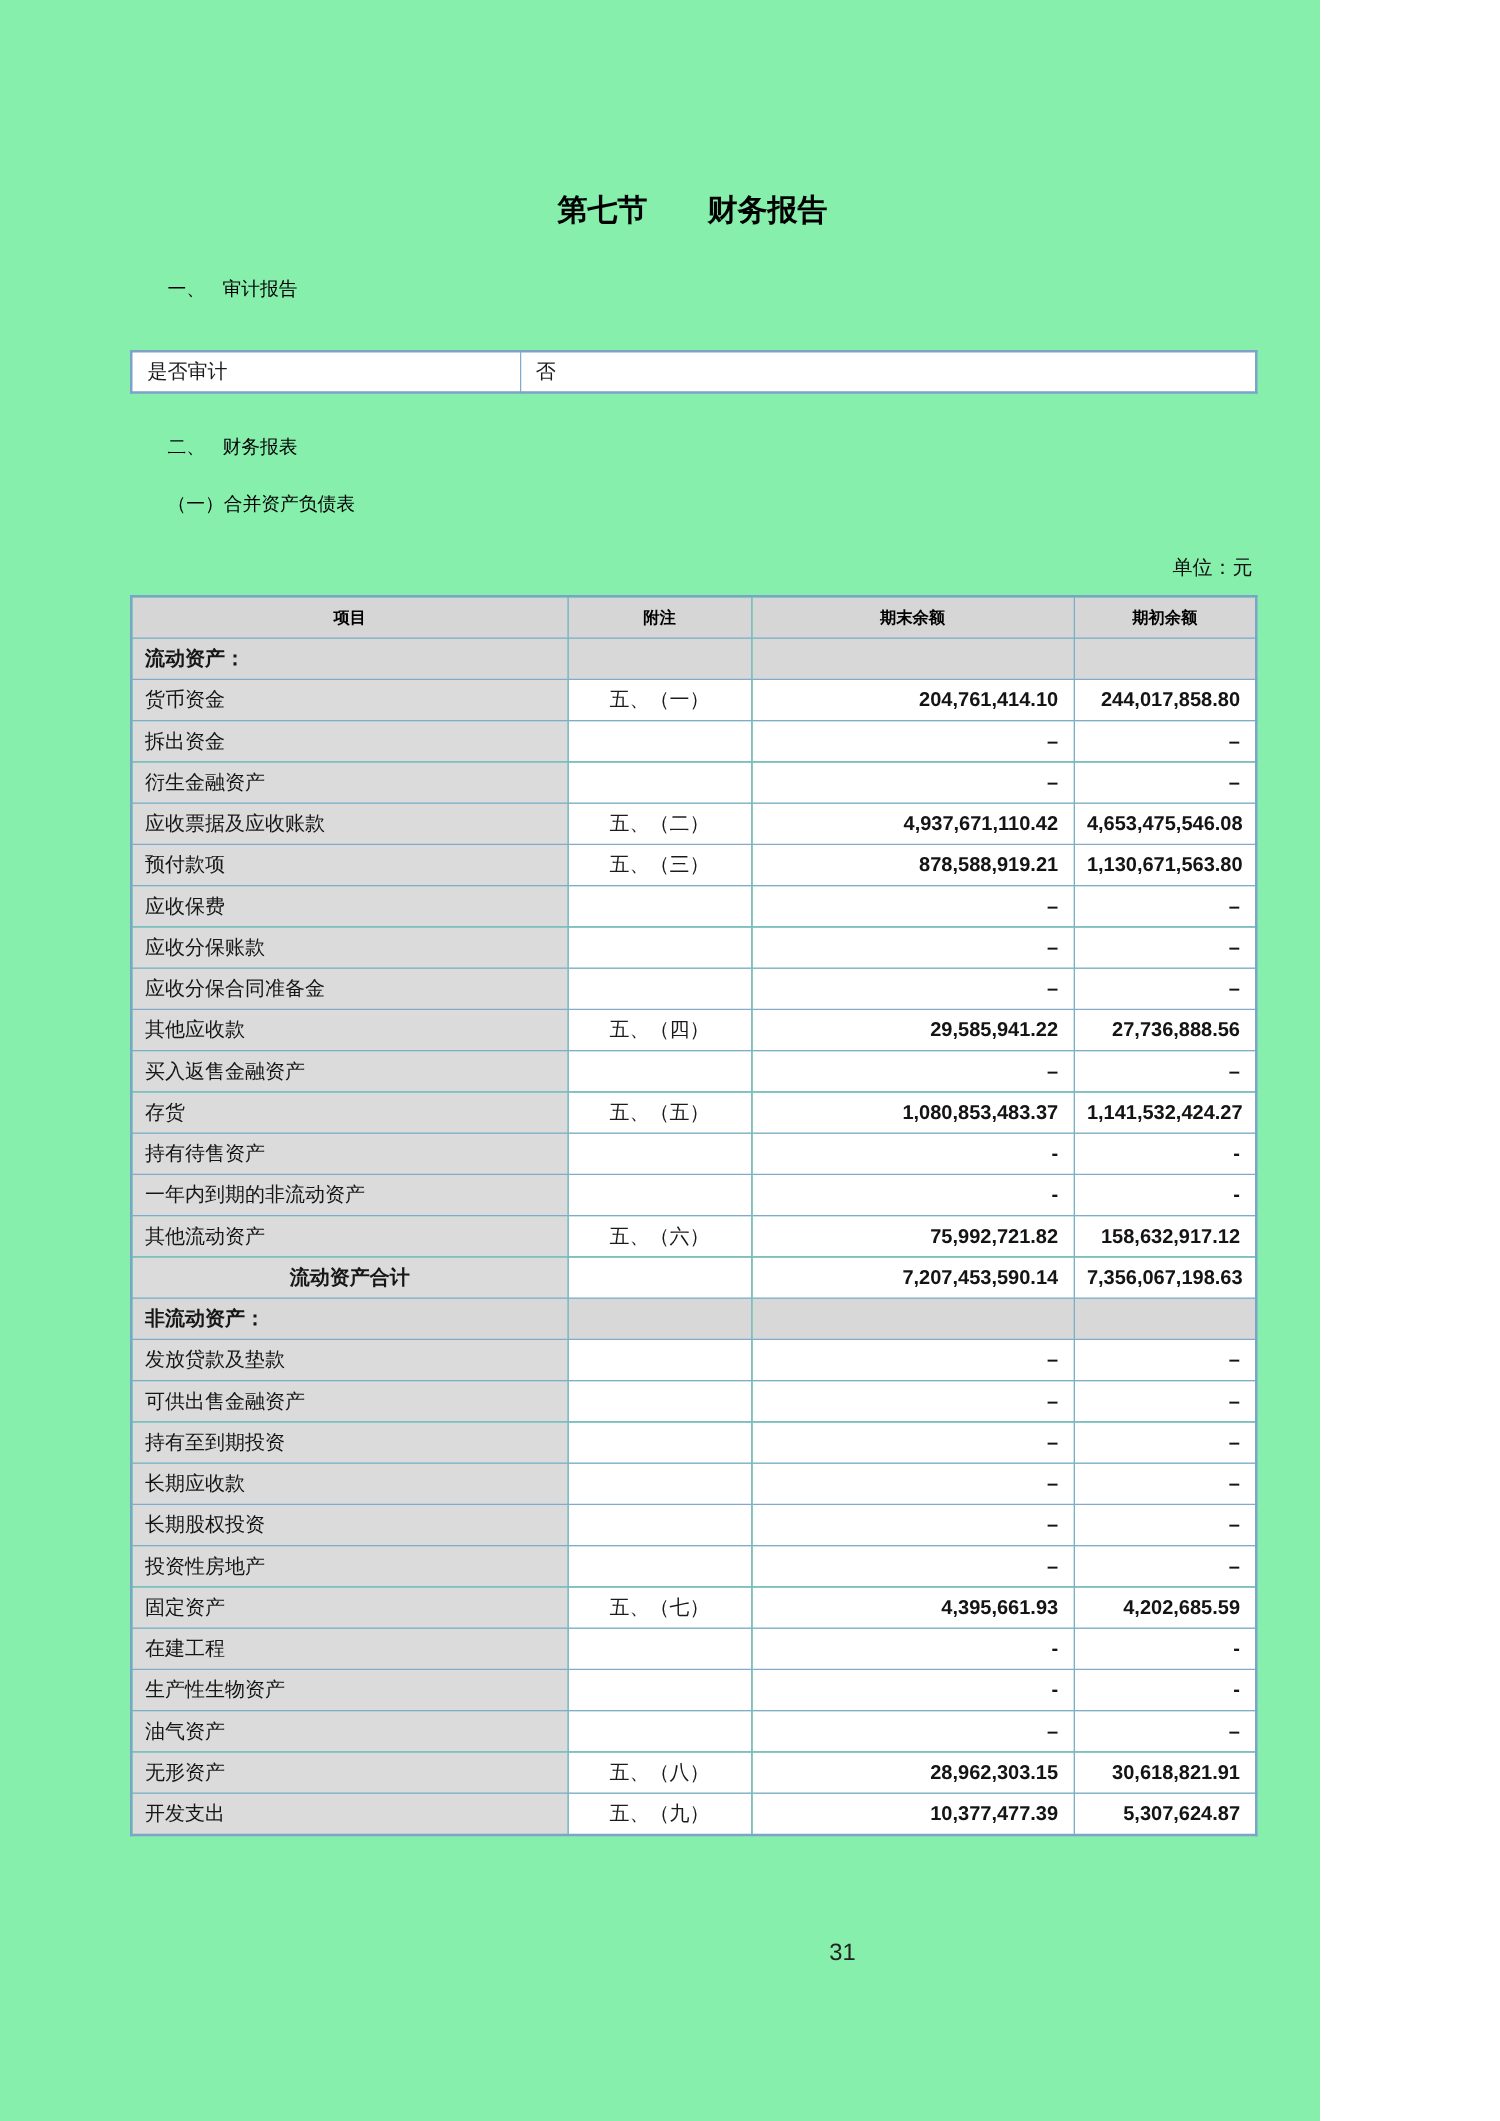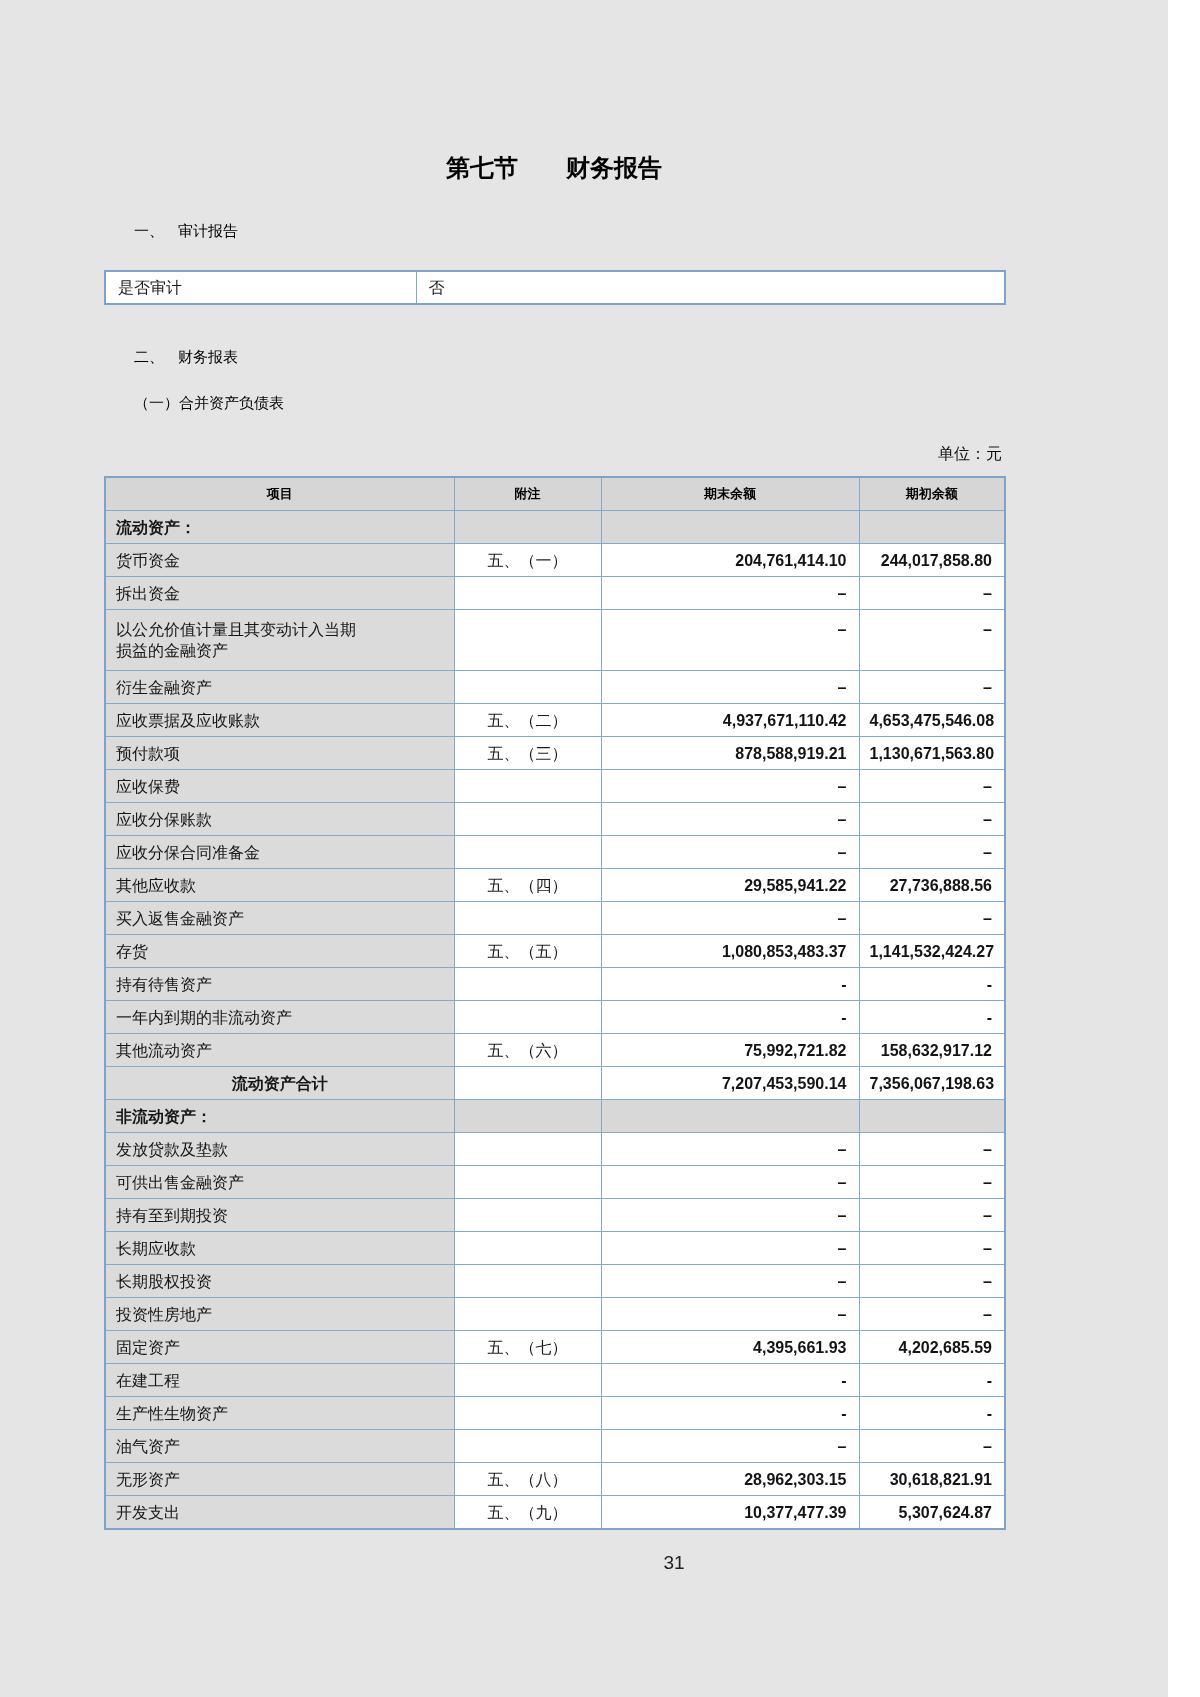"第七节 财务报告" .page { background: #e5e5e5 -> #86efac; width: 1168px -> 1056px }
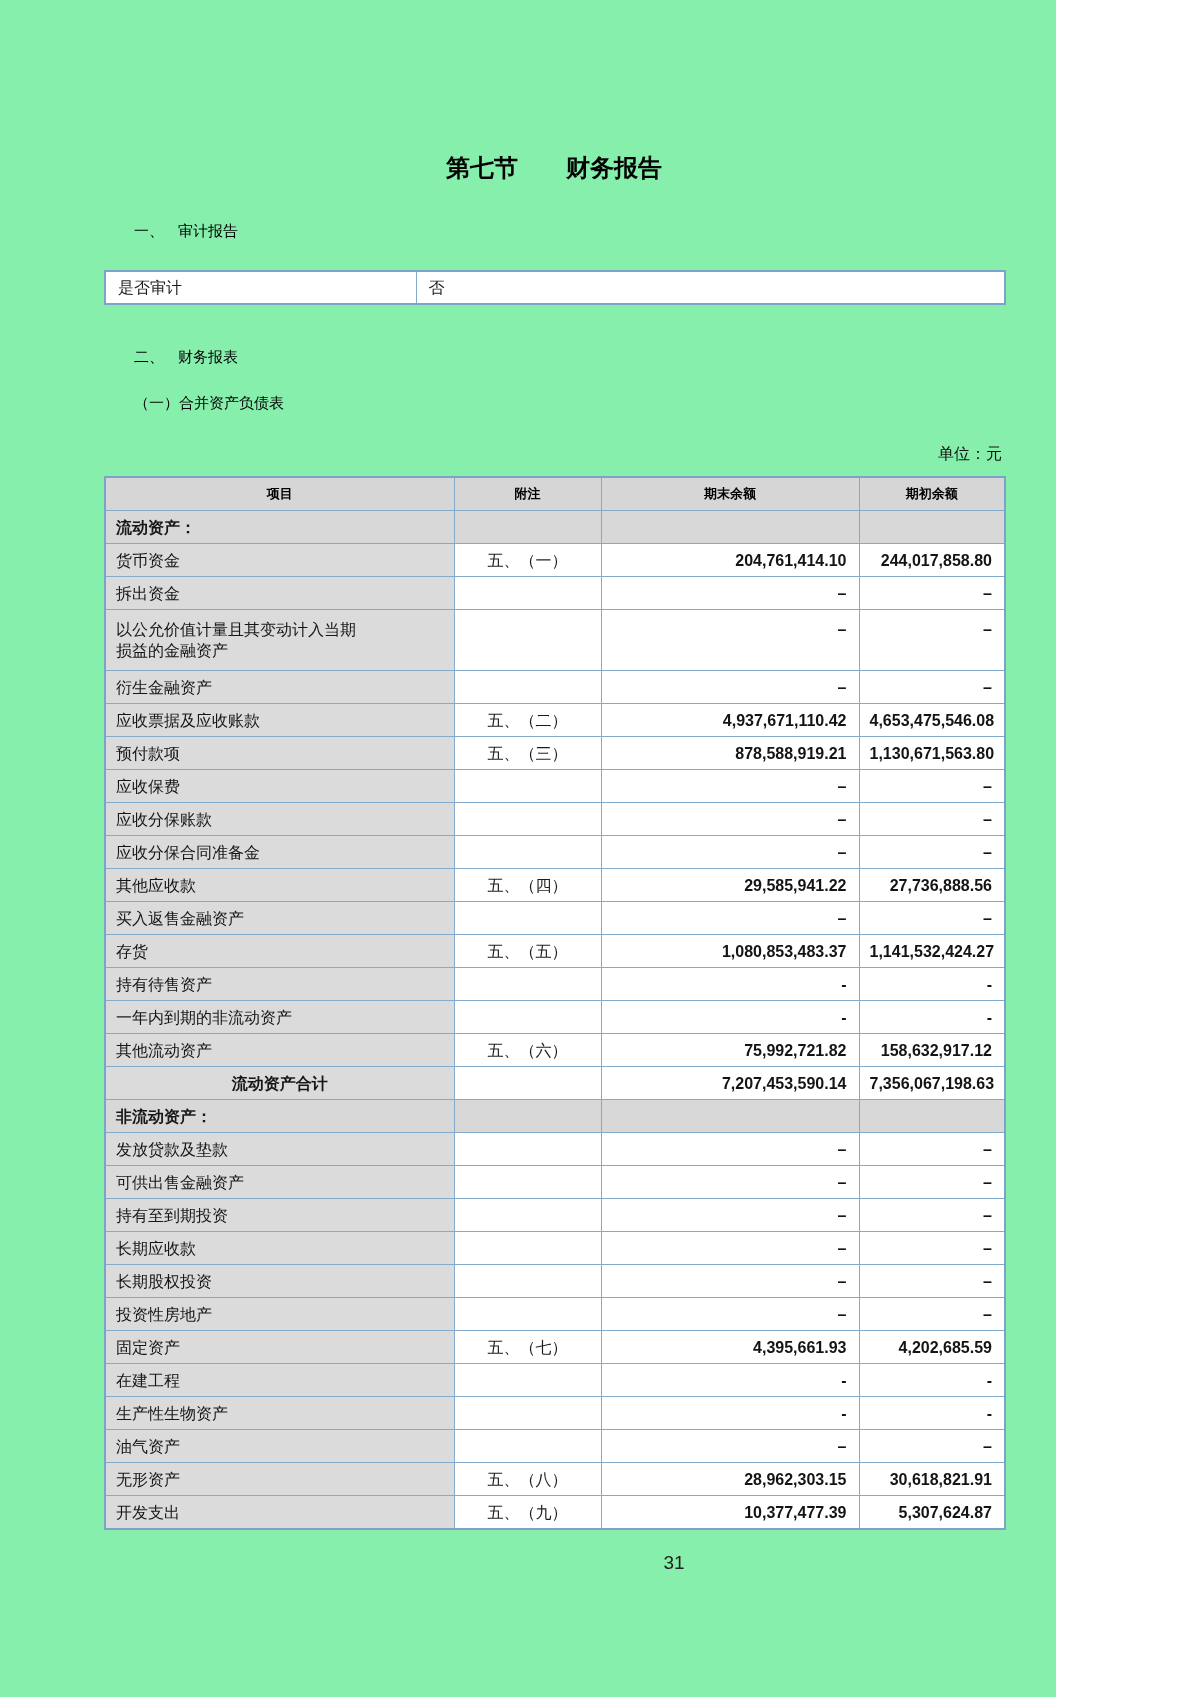"是否审计" .audit-table { top: 270px -> 280px }
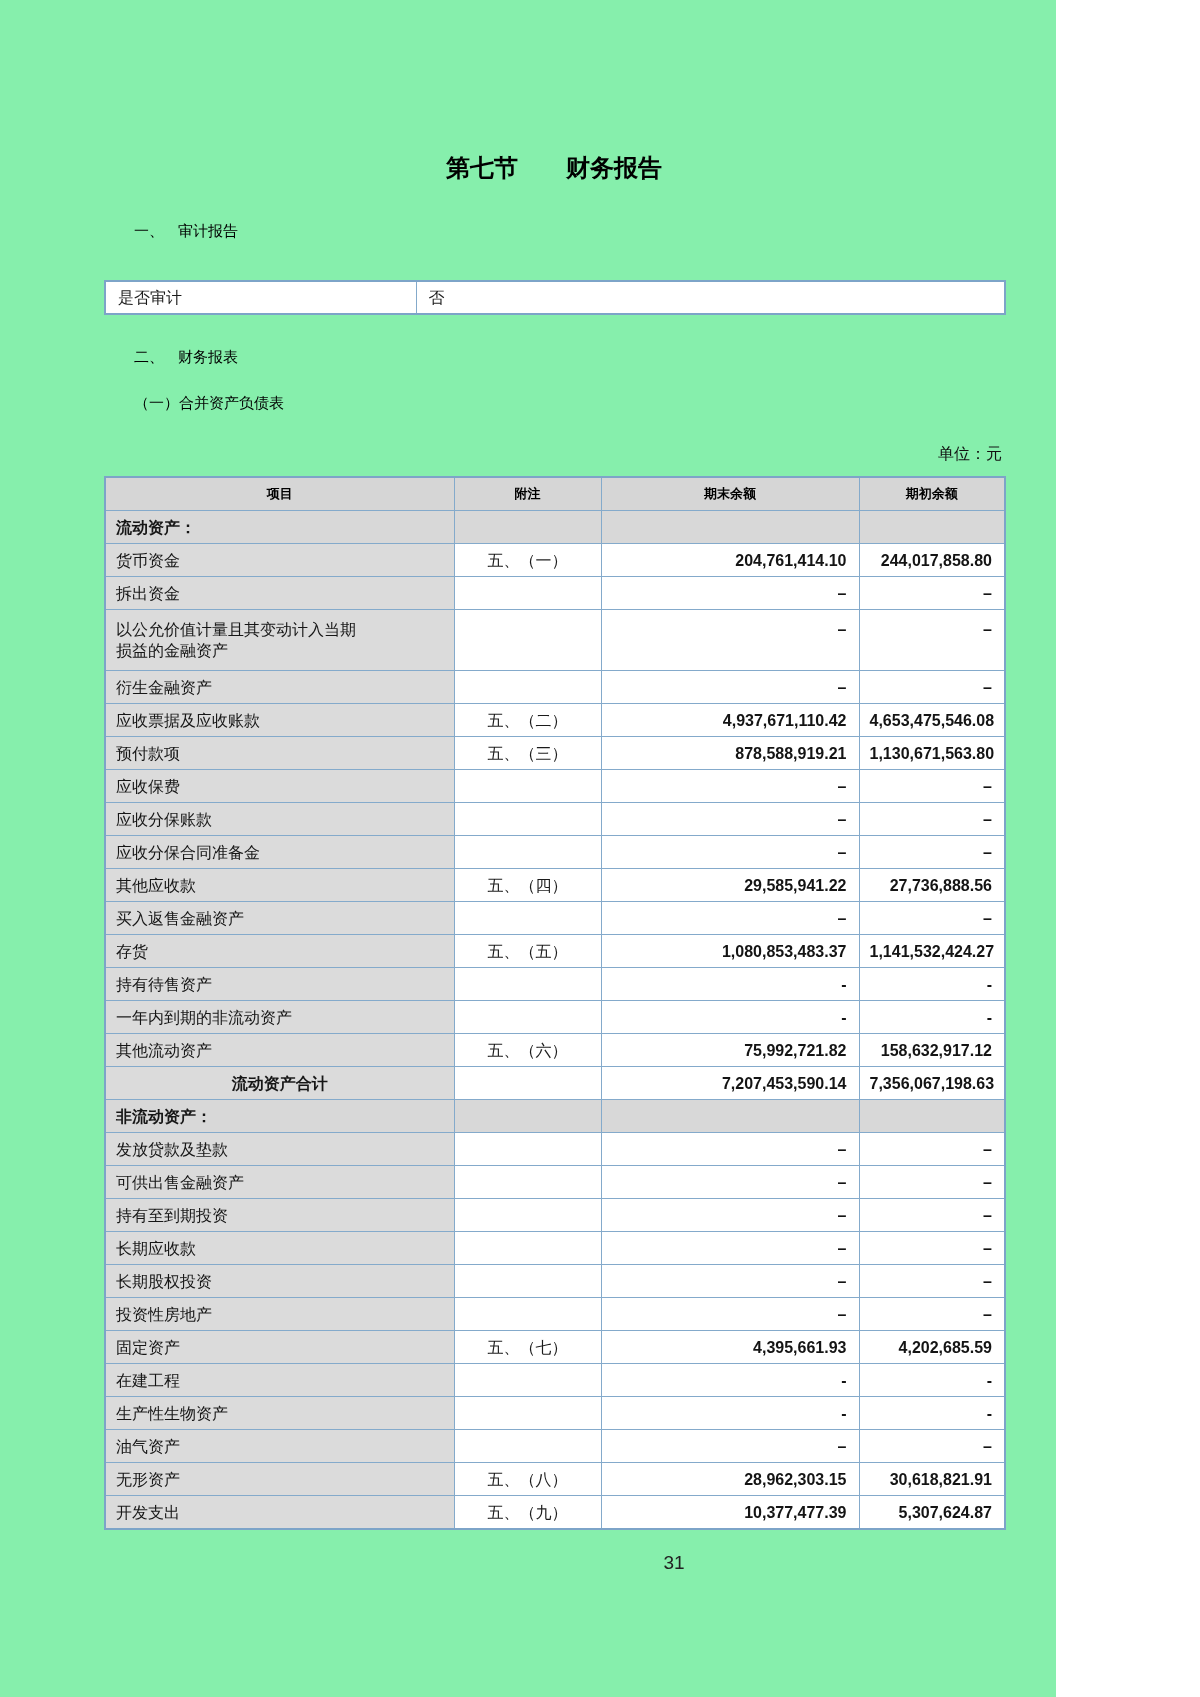"以公允价值计量且其变动计入当期" tr.row-tall { html: <tr> <td>以公允价值计量且其变动计入当期 损益的金融资产</td> <td></td> <td>–</td> <td>–</td> </tr> -> none }
